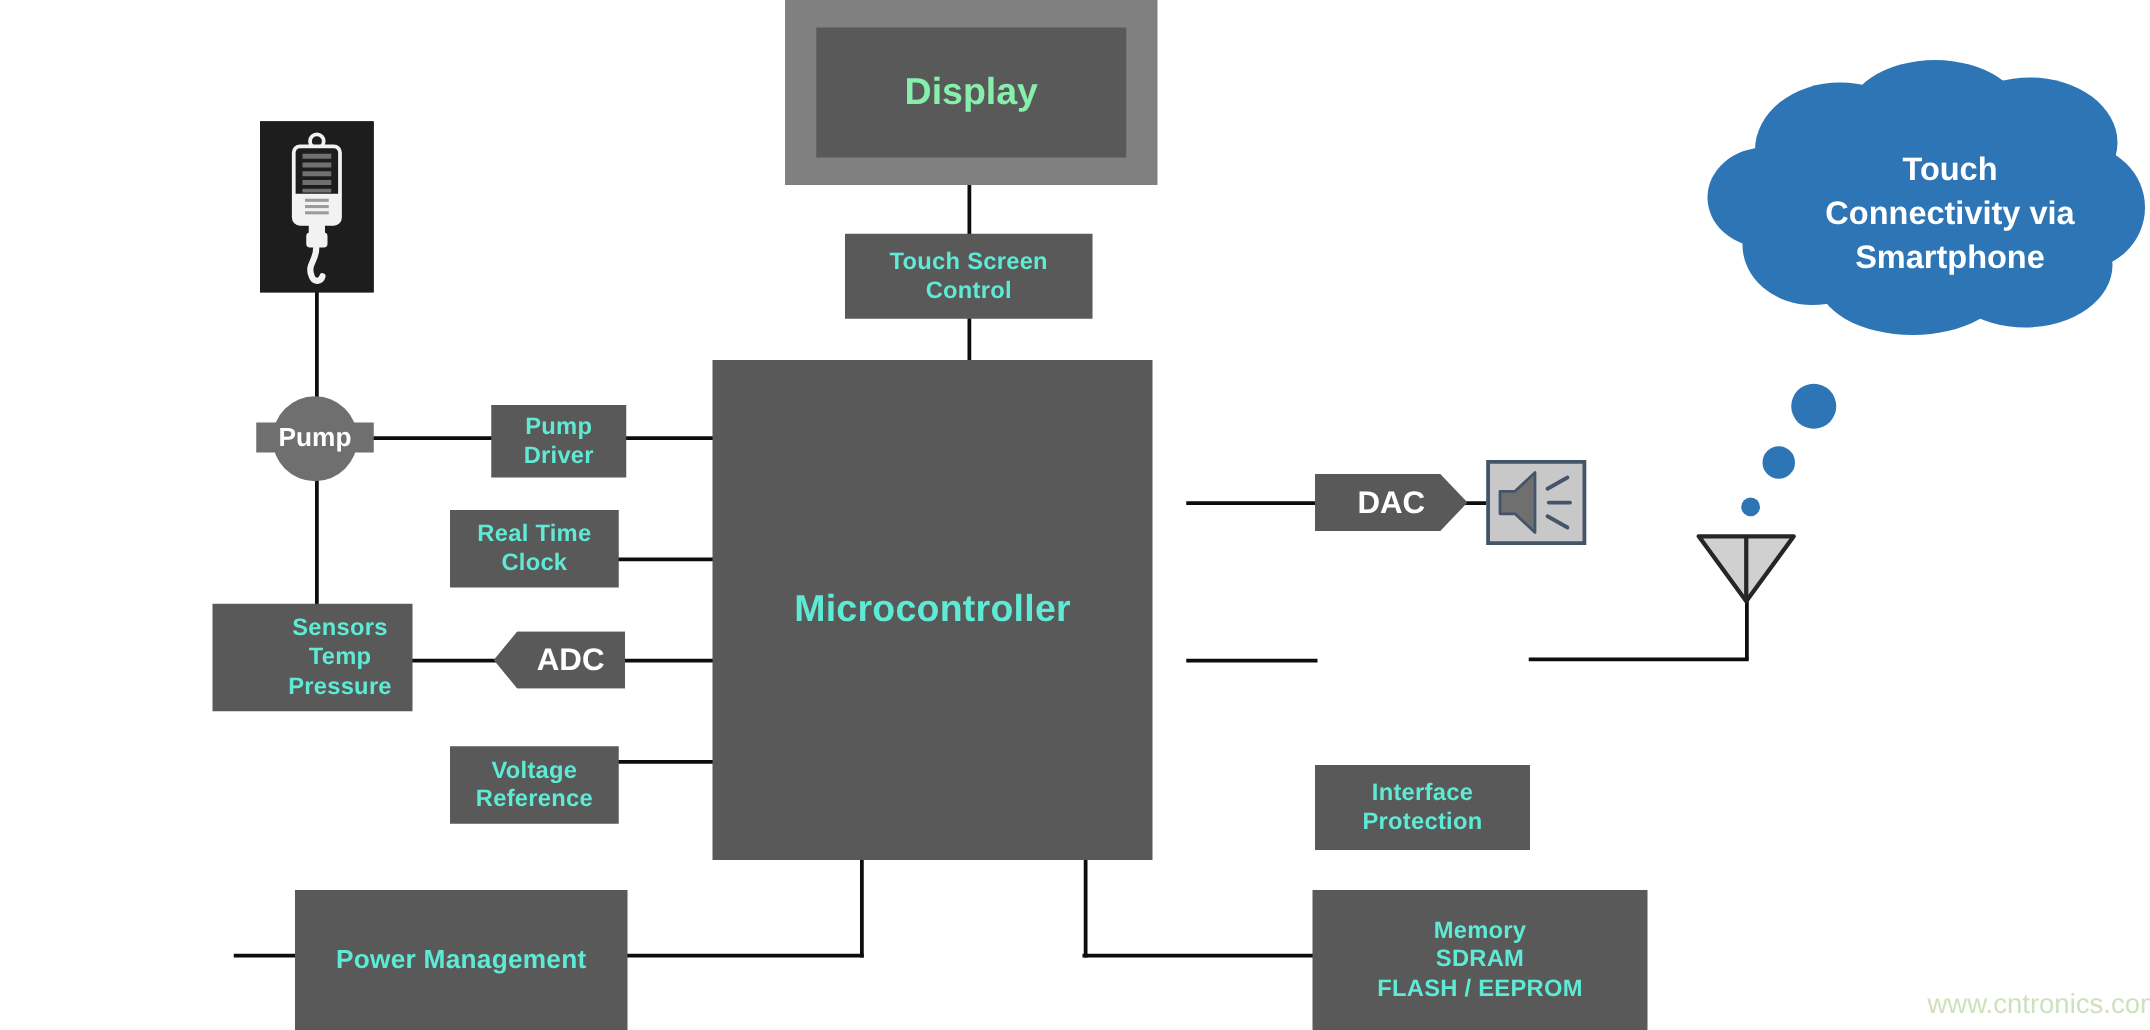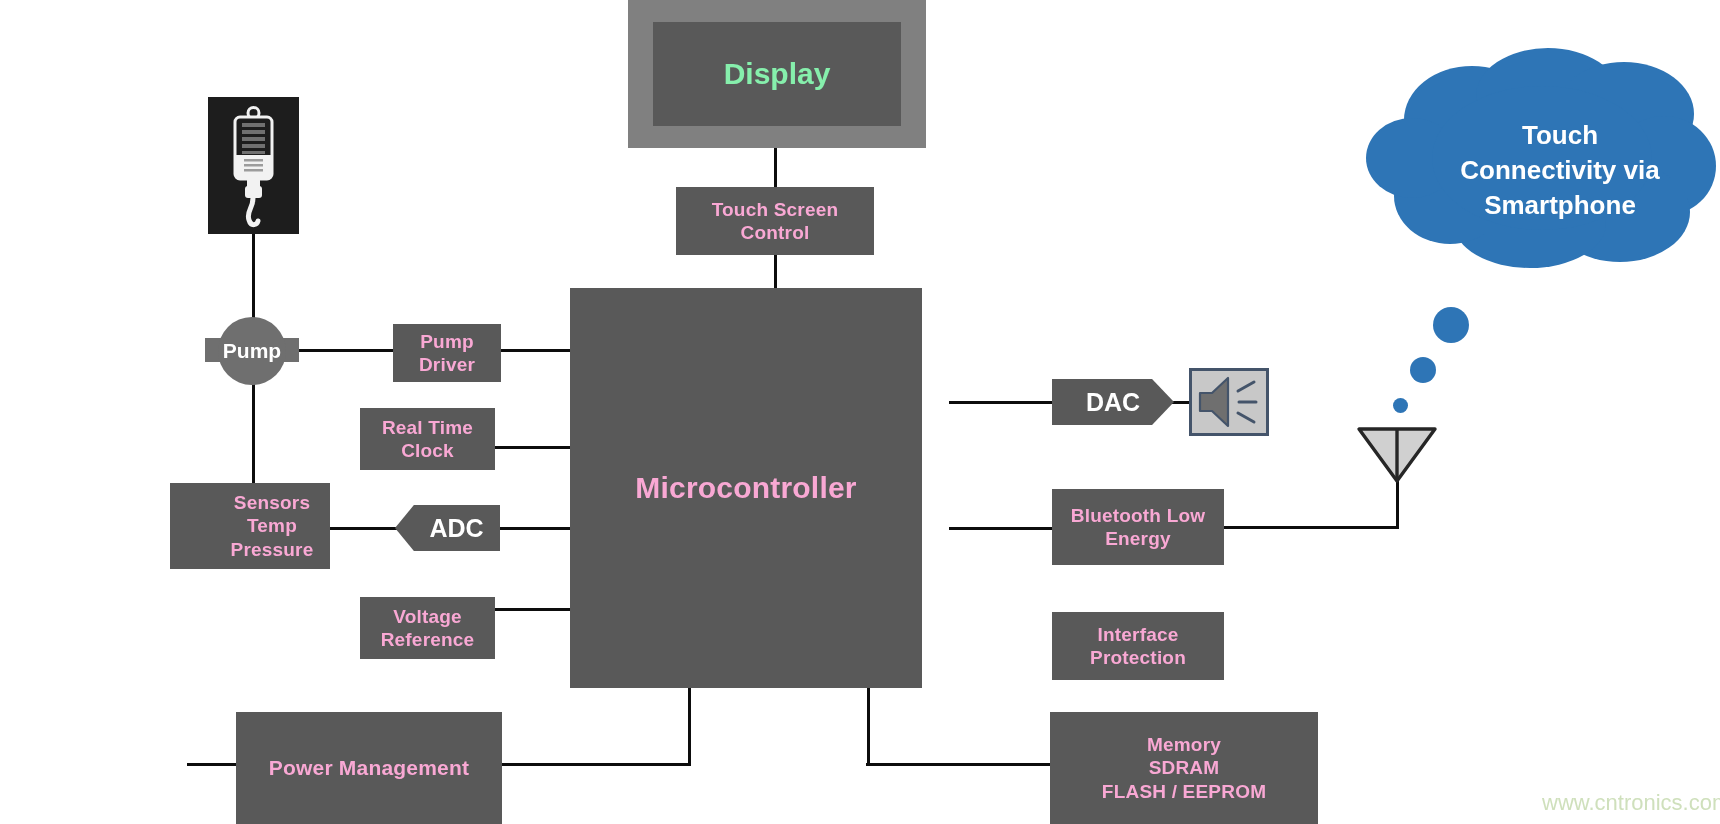"Touch Screen" .blk { color: #f9a8d4 -> #5eead4 }
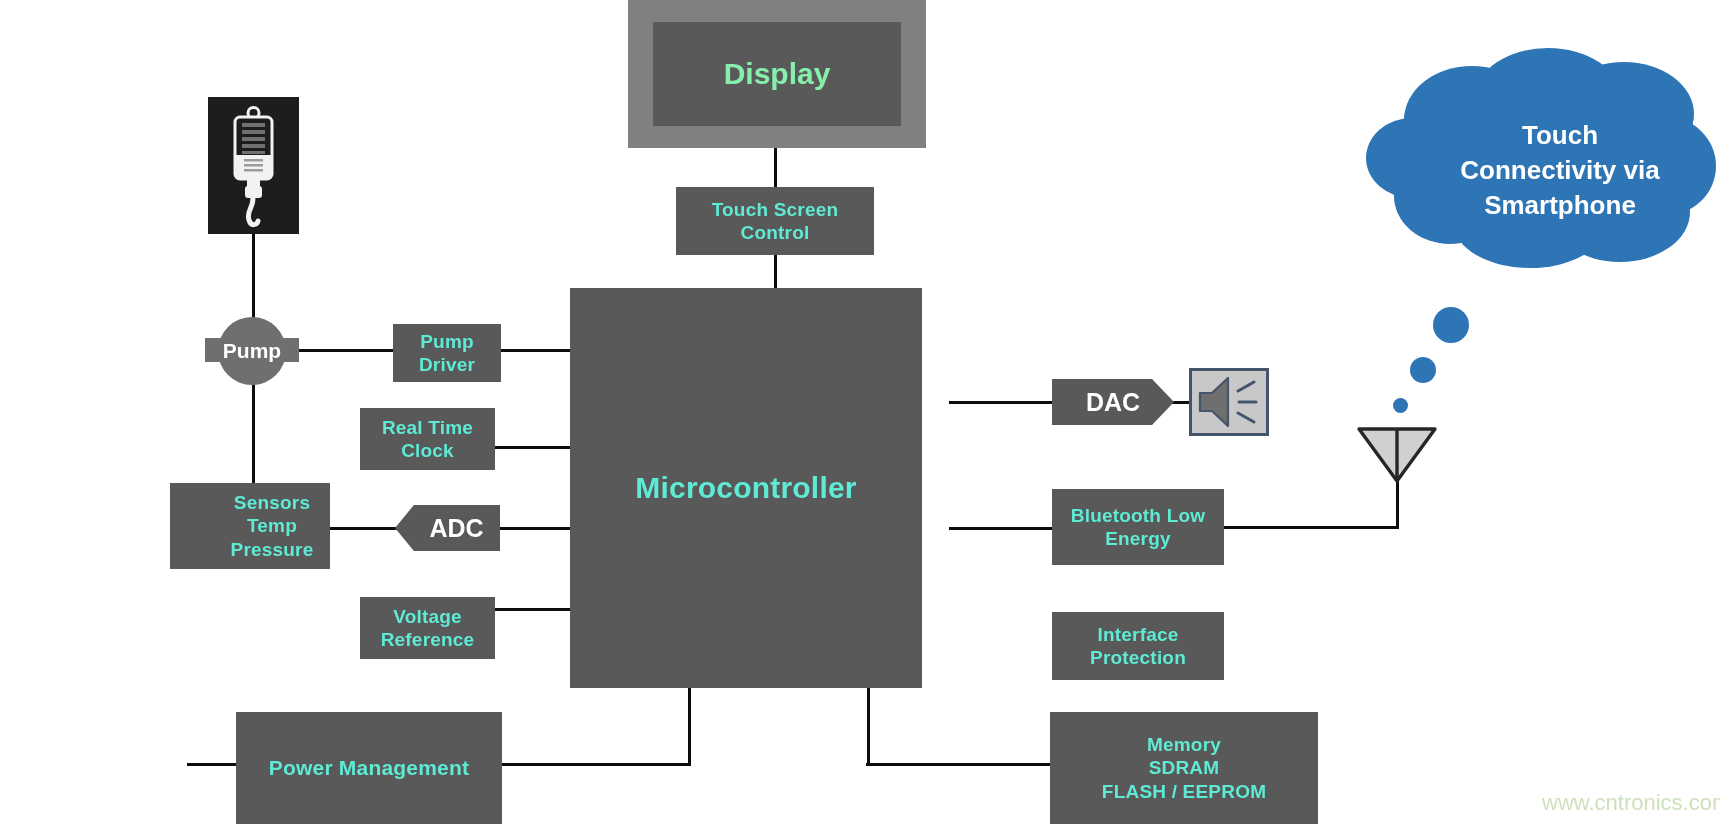"Bluetooth Low" div.blk { html: <div>Bluetooth Low Energy</div> -> none }
